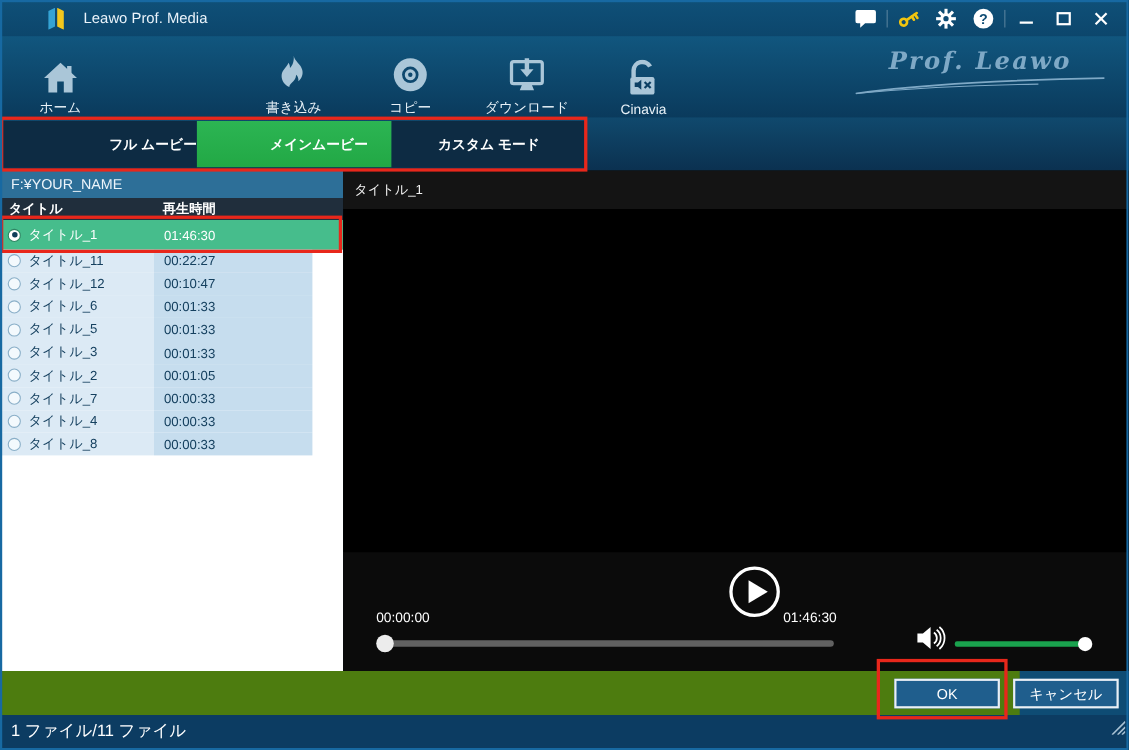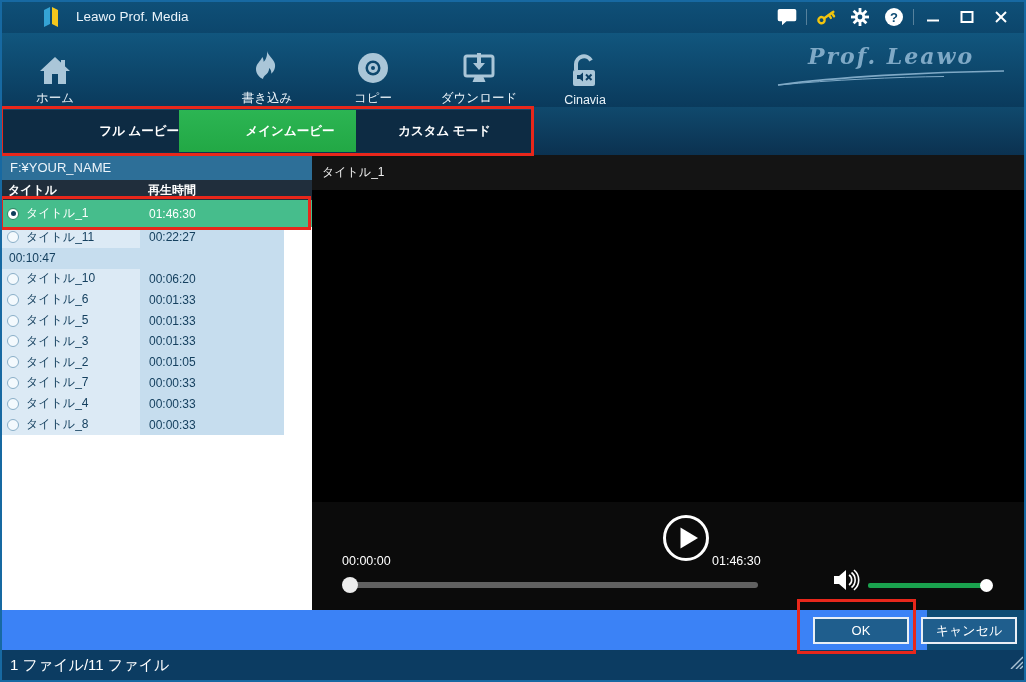"タイトル_12" span.cell-title { html: none -> <span> <span></span> <span>タイトル_12</span> </span> }
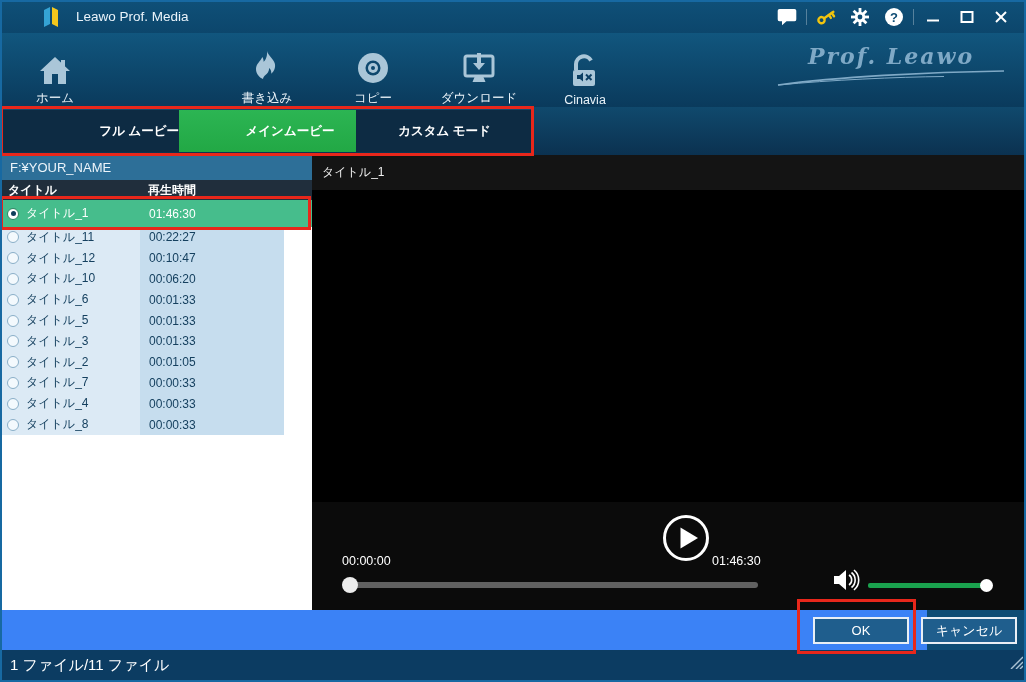"タイトル_10" div.srow { html: <div> <span> <span></span> <span>タイトル_10</span> </span> <span>00:06:20</span> </div> -> none }
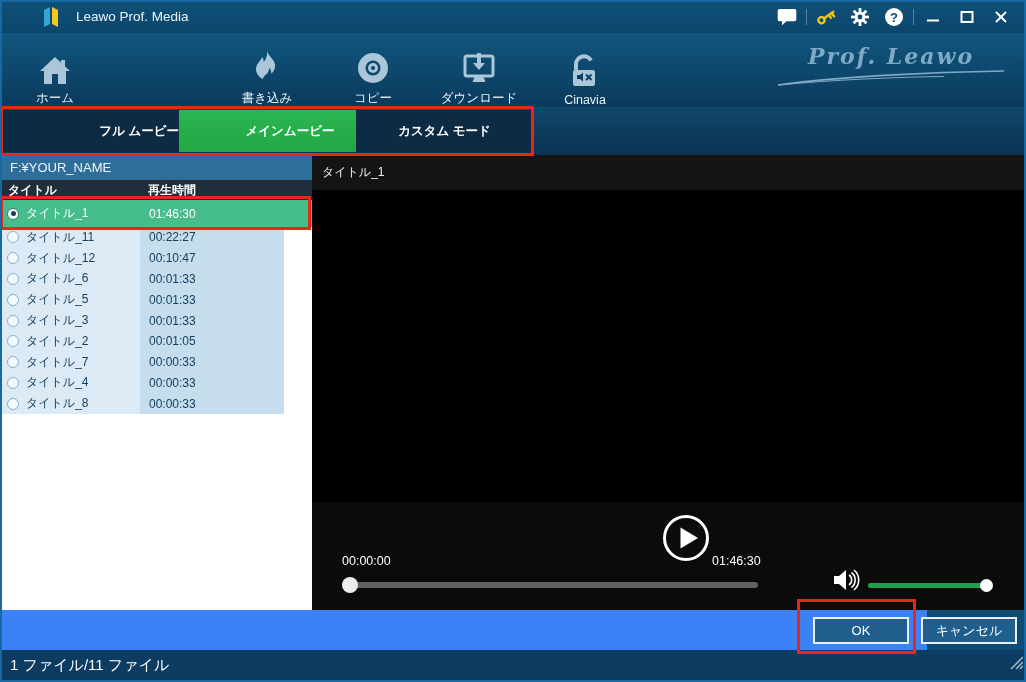"OK" .bottombar { background: #3b82f6 -> #4d7c0f }
